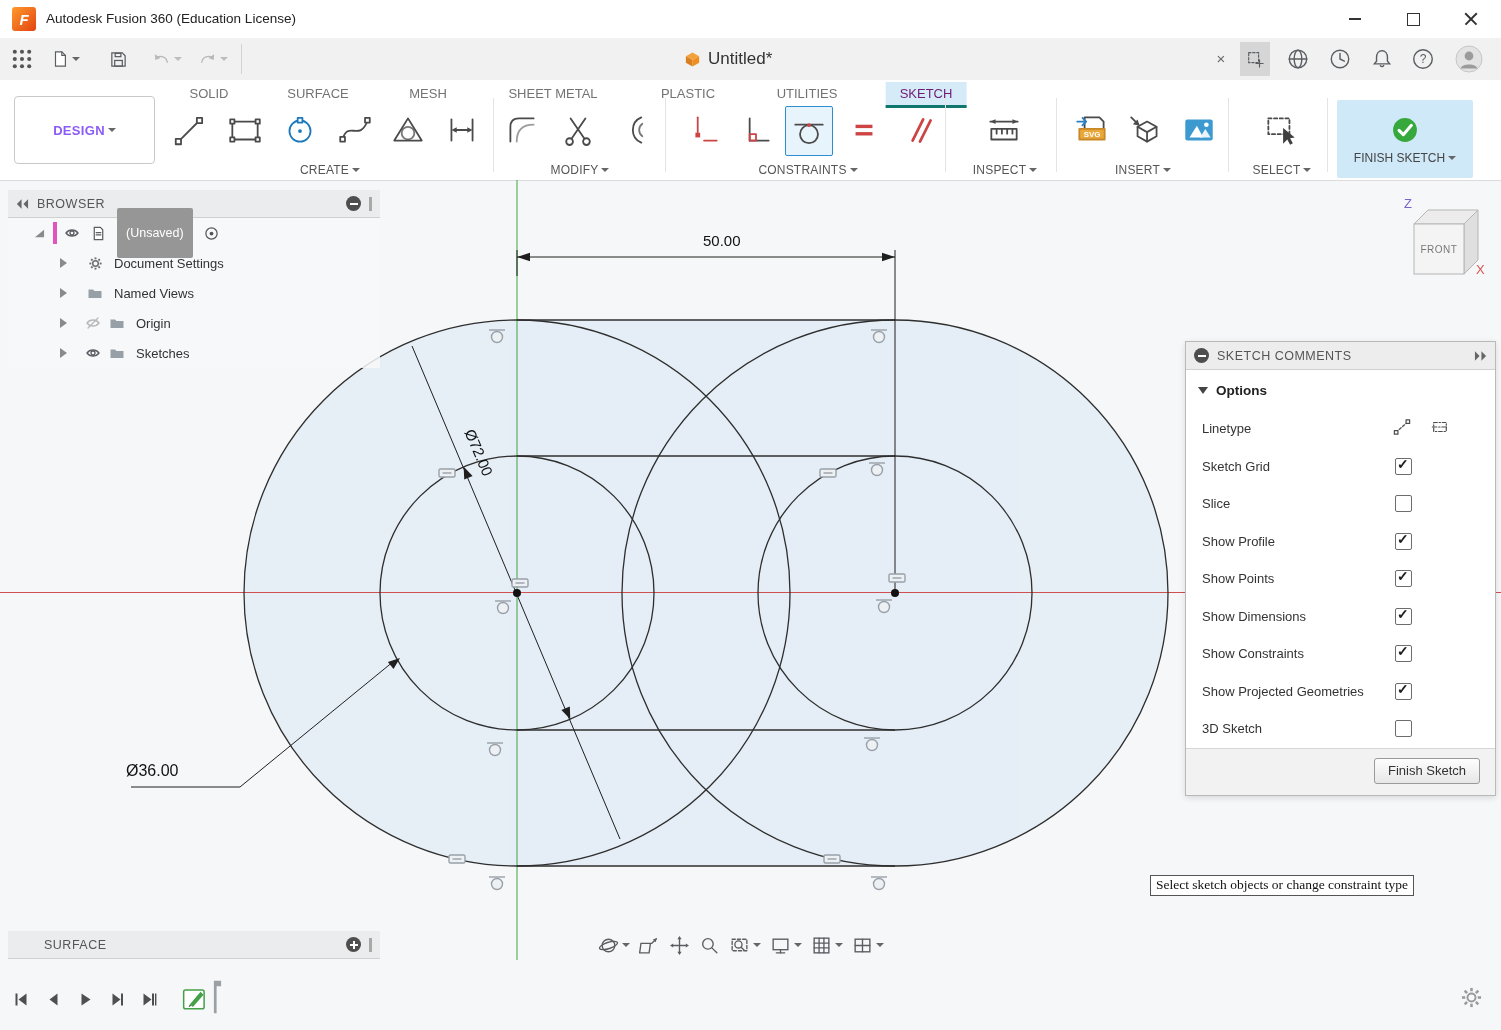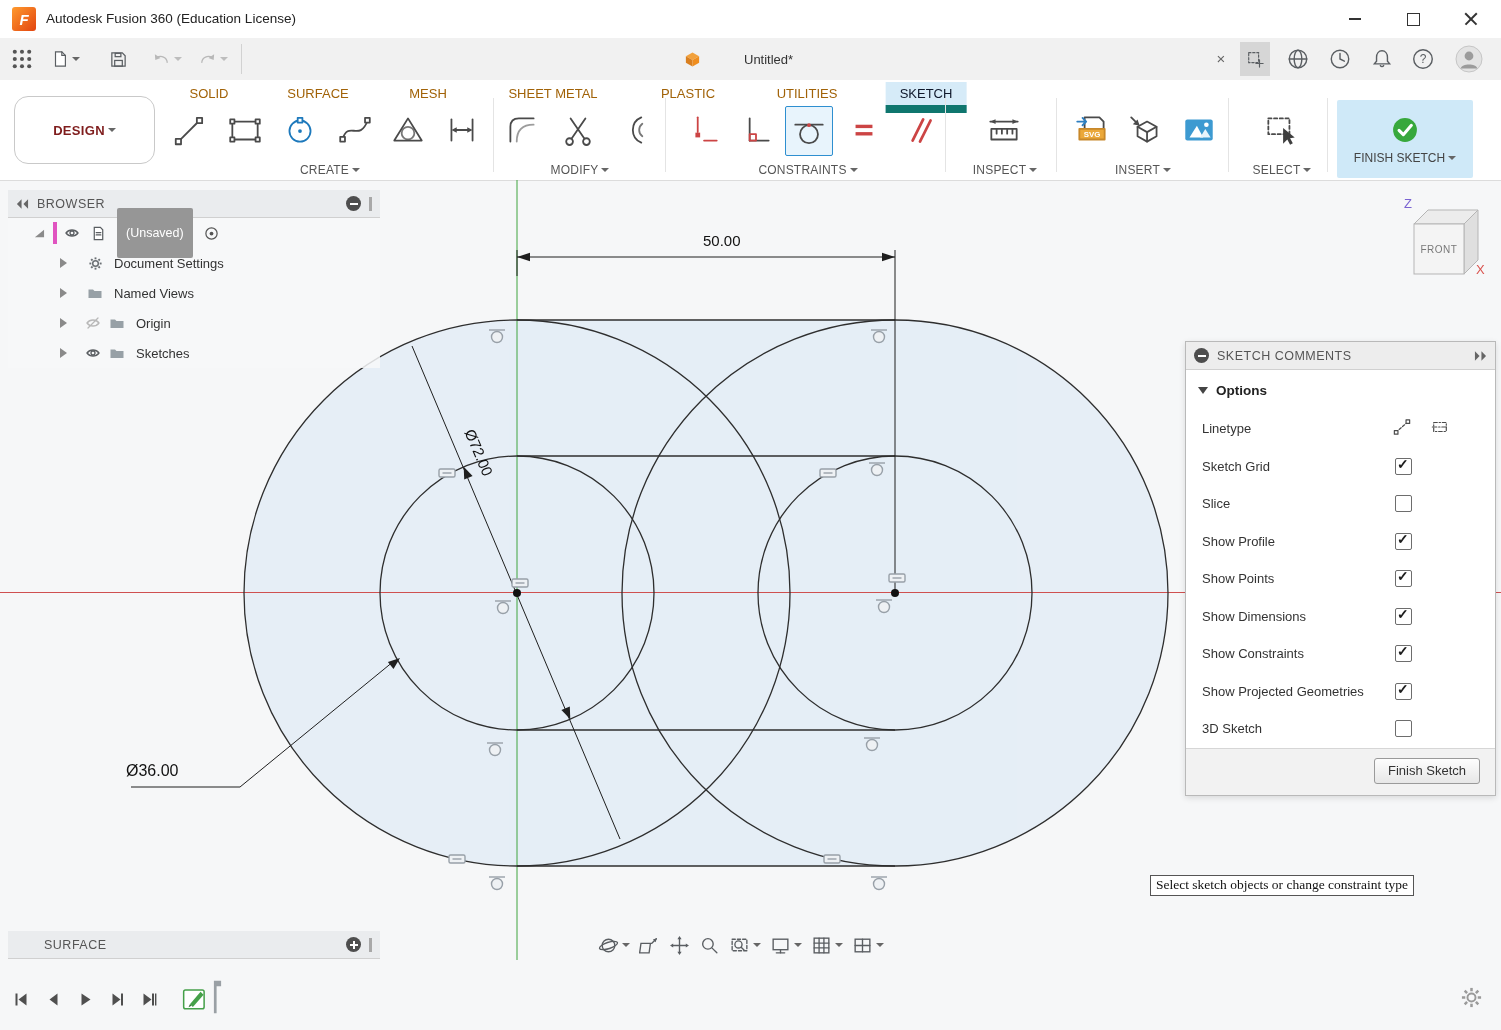"Untitled*" .doctab .t { font-size: 13px -> 17px; margin-left: 36px -> none }
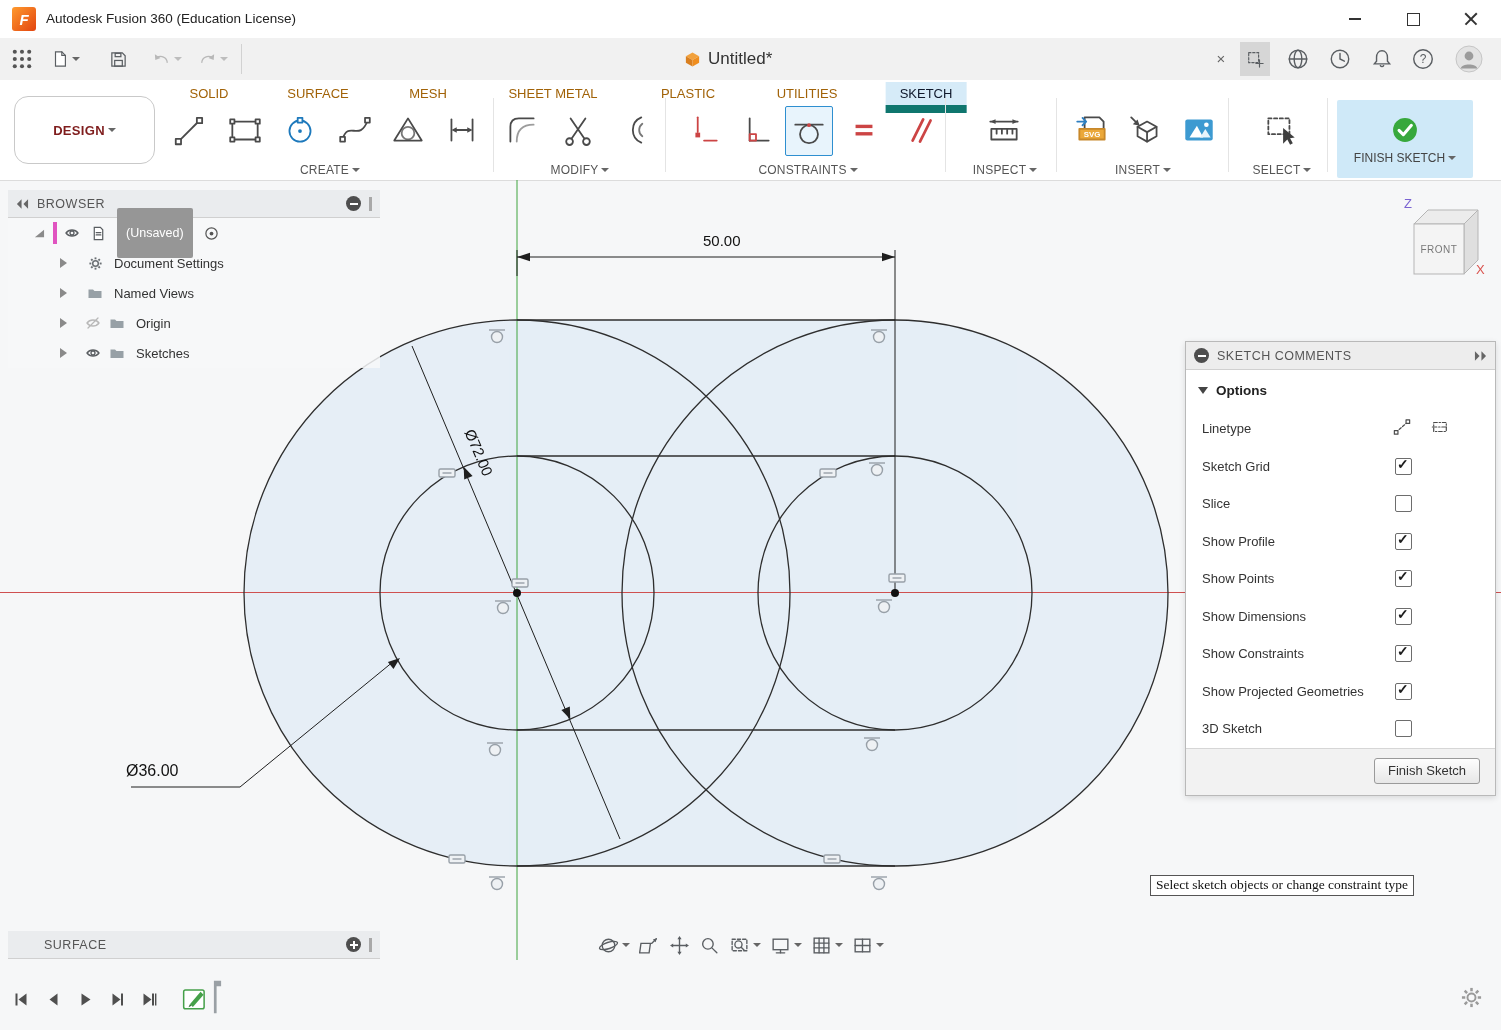"SOLID" .rtab { color: #a16207 -> #737373 }
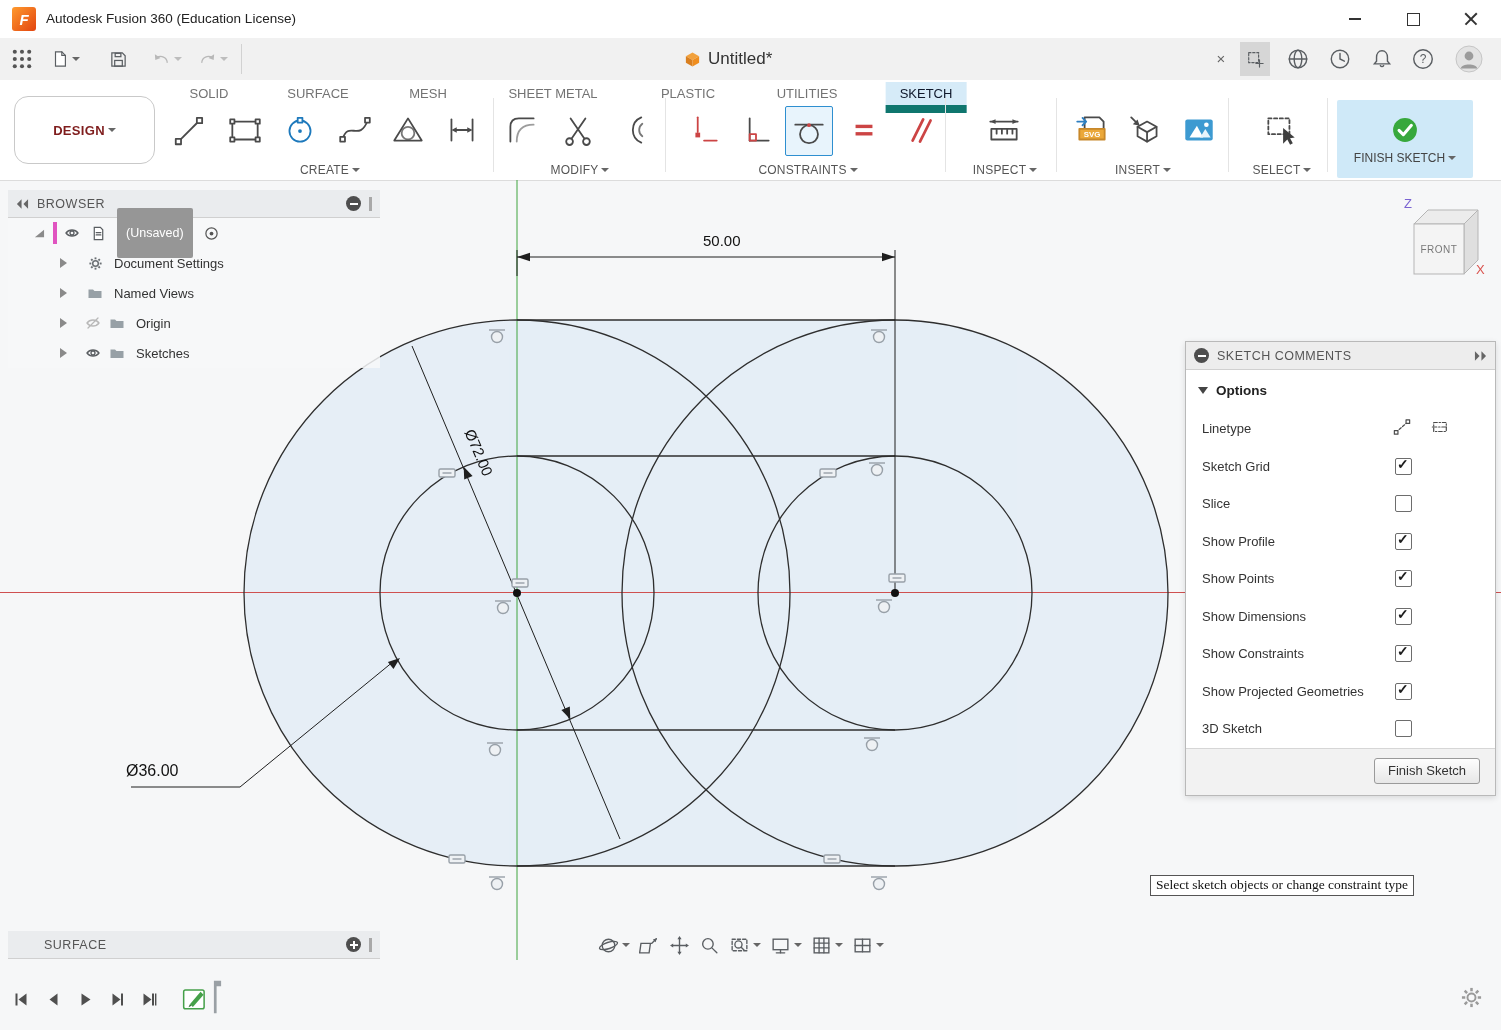"SKETCH" .rtab.active { border-bottom: 8px solid #0f766e -> 3px solid #0f766e; color: #0f172a -> #701a75 }
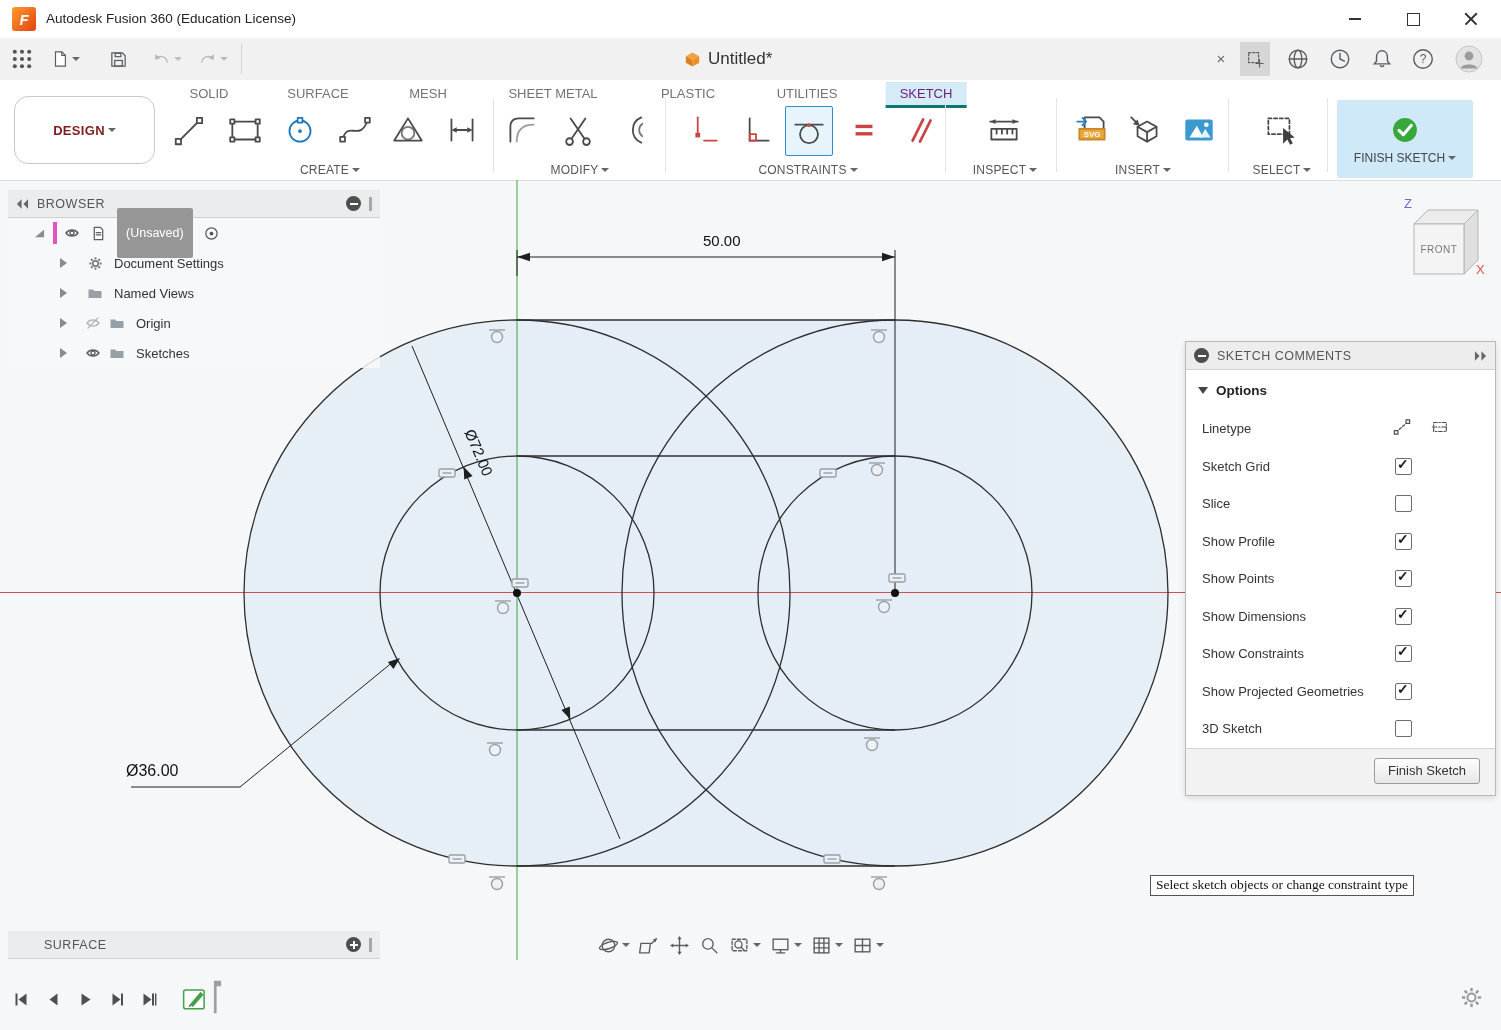"DESIGN" .design-btn { border-radius: 14px -> 4px; color: #7f1d1d -> #8b5cf6 }
